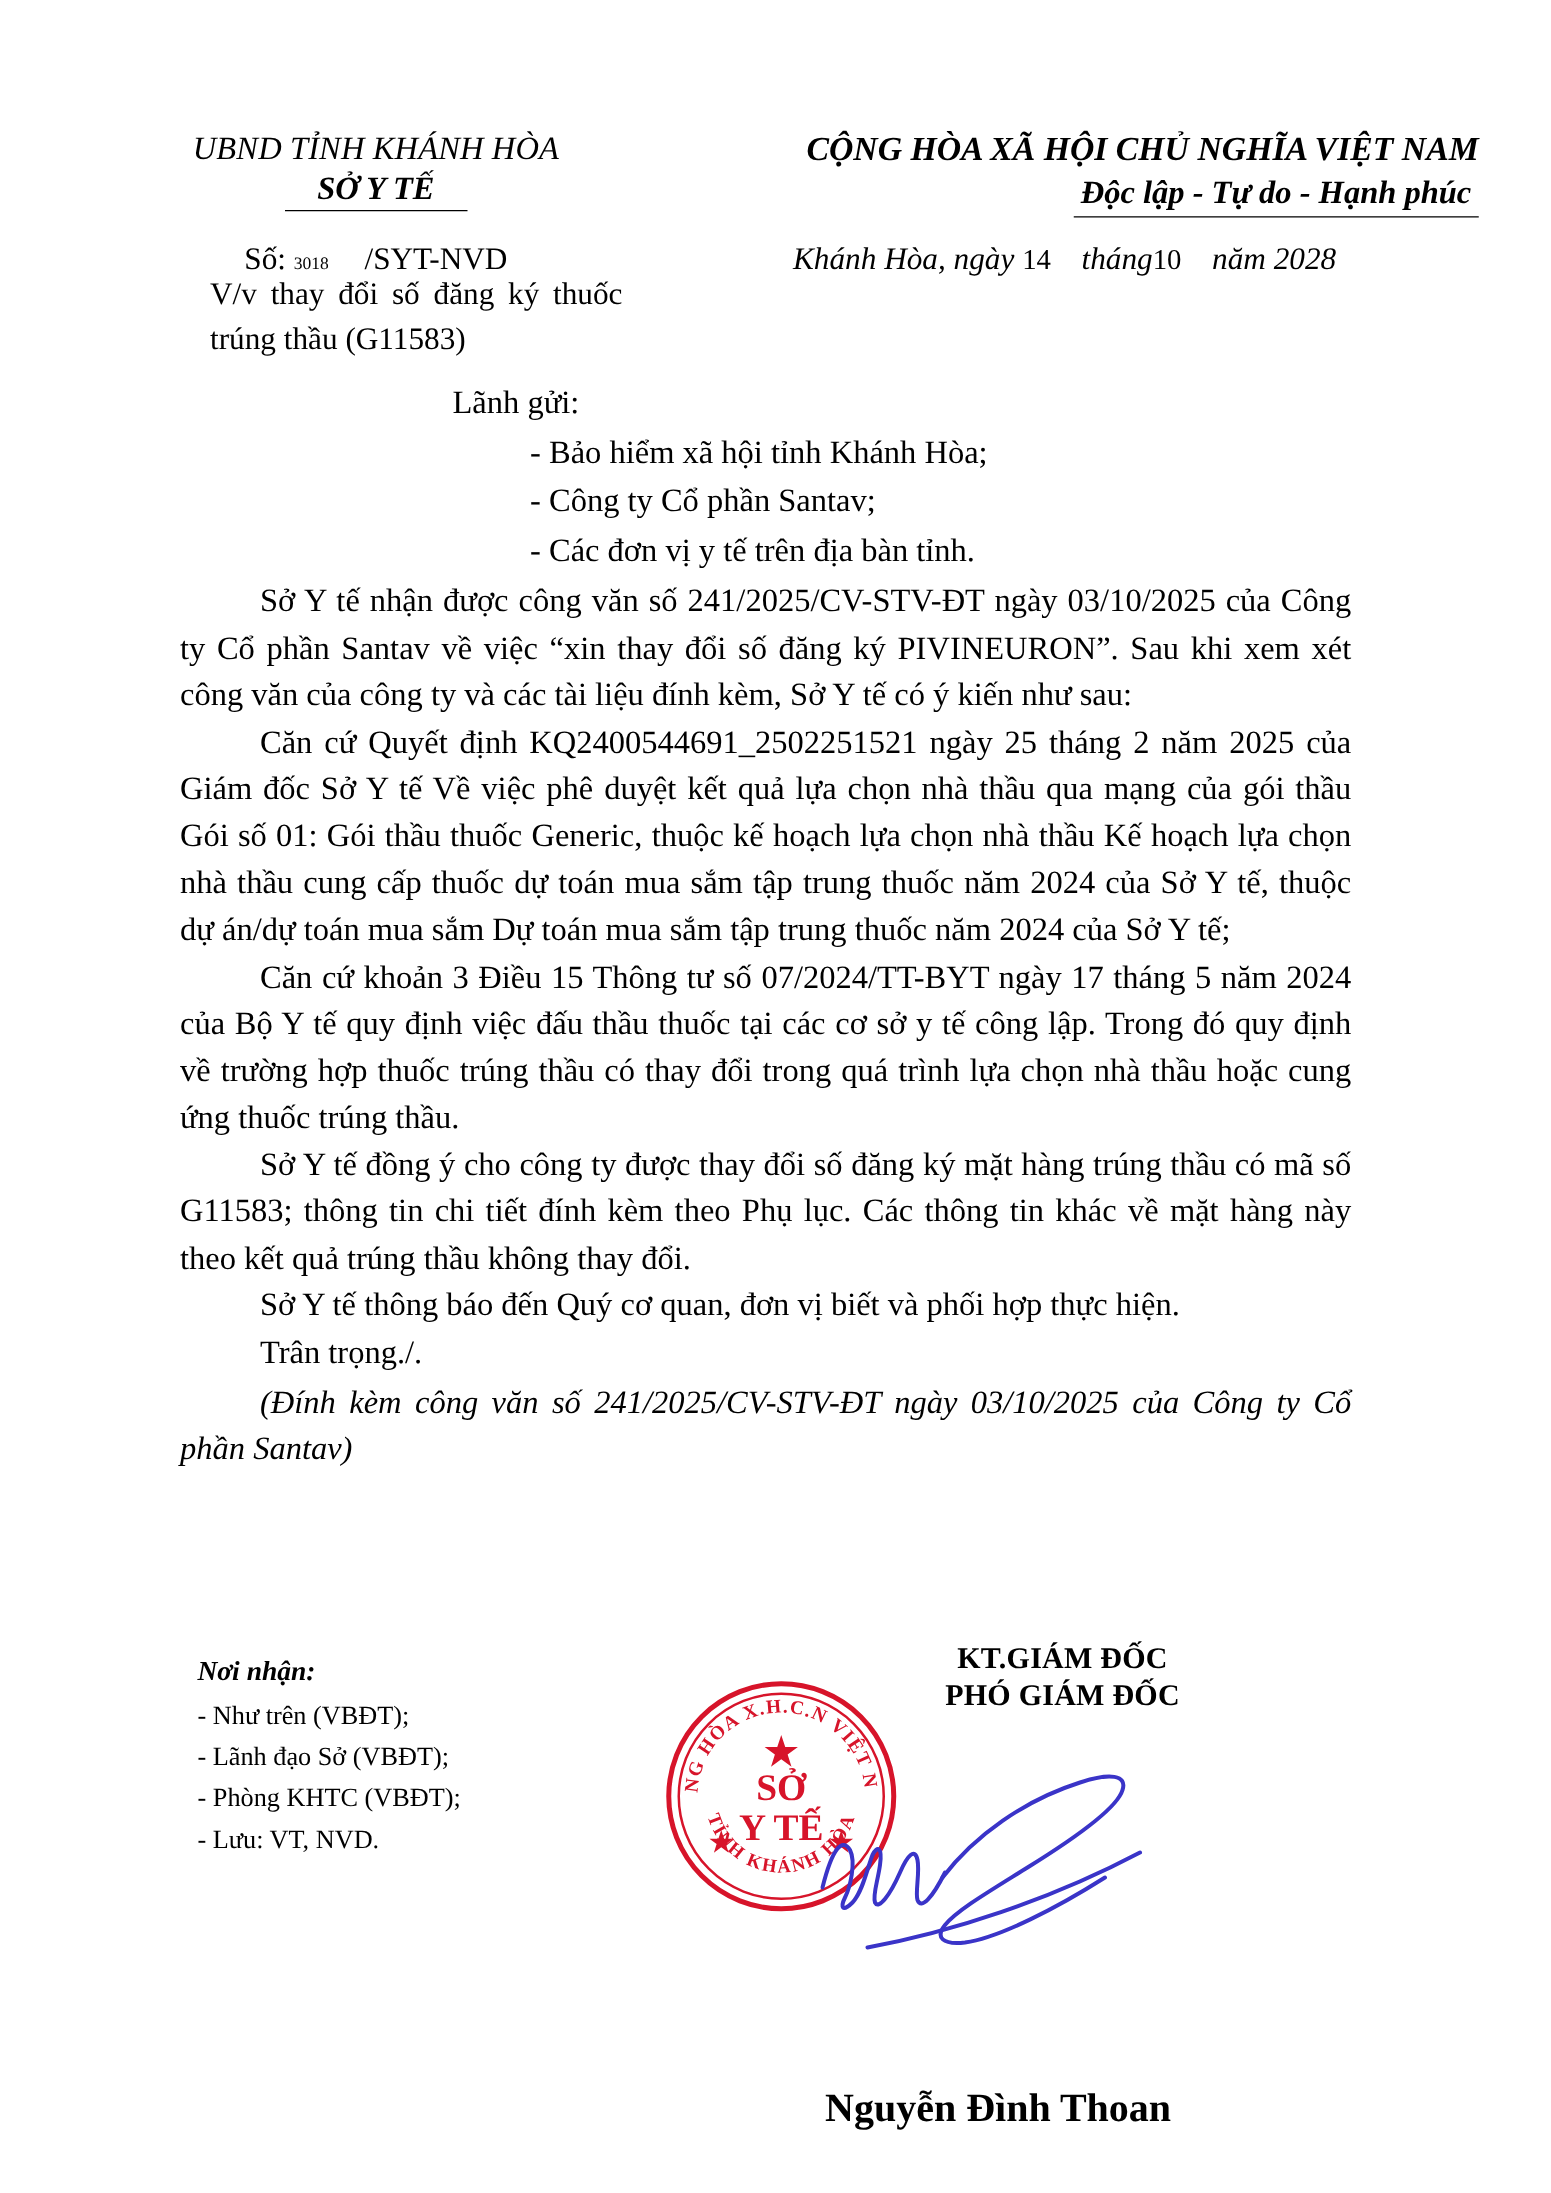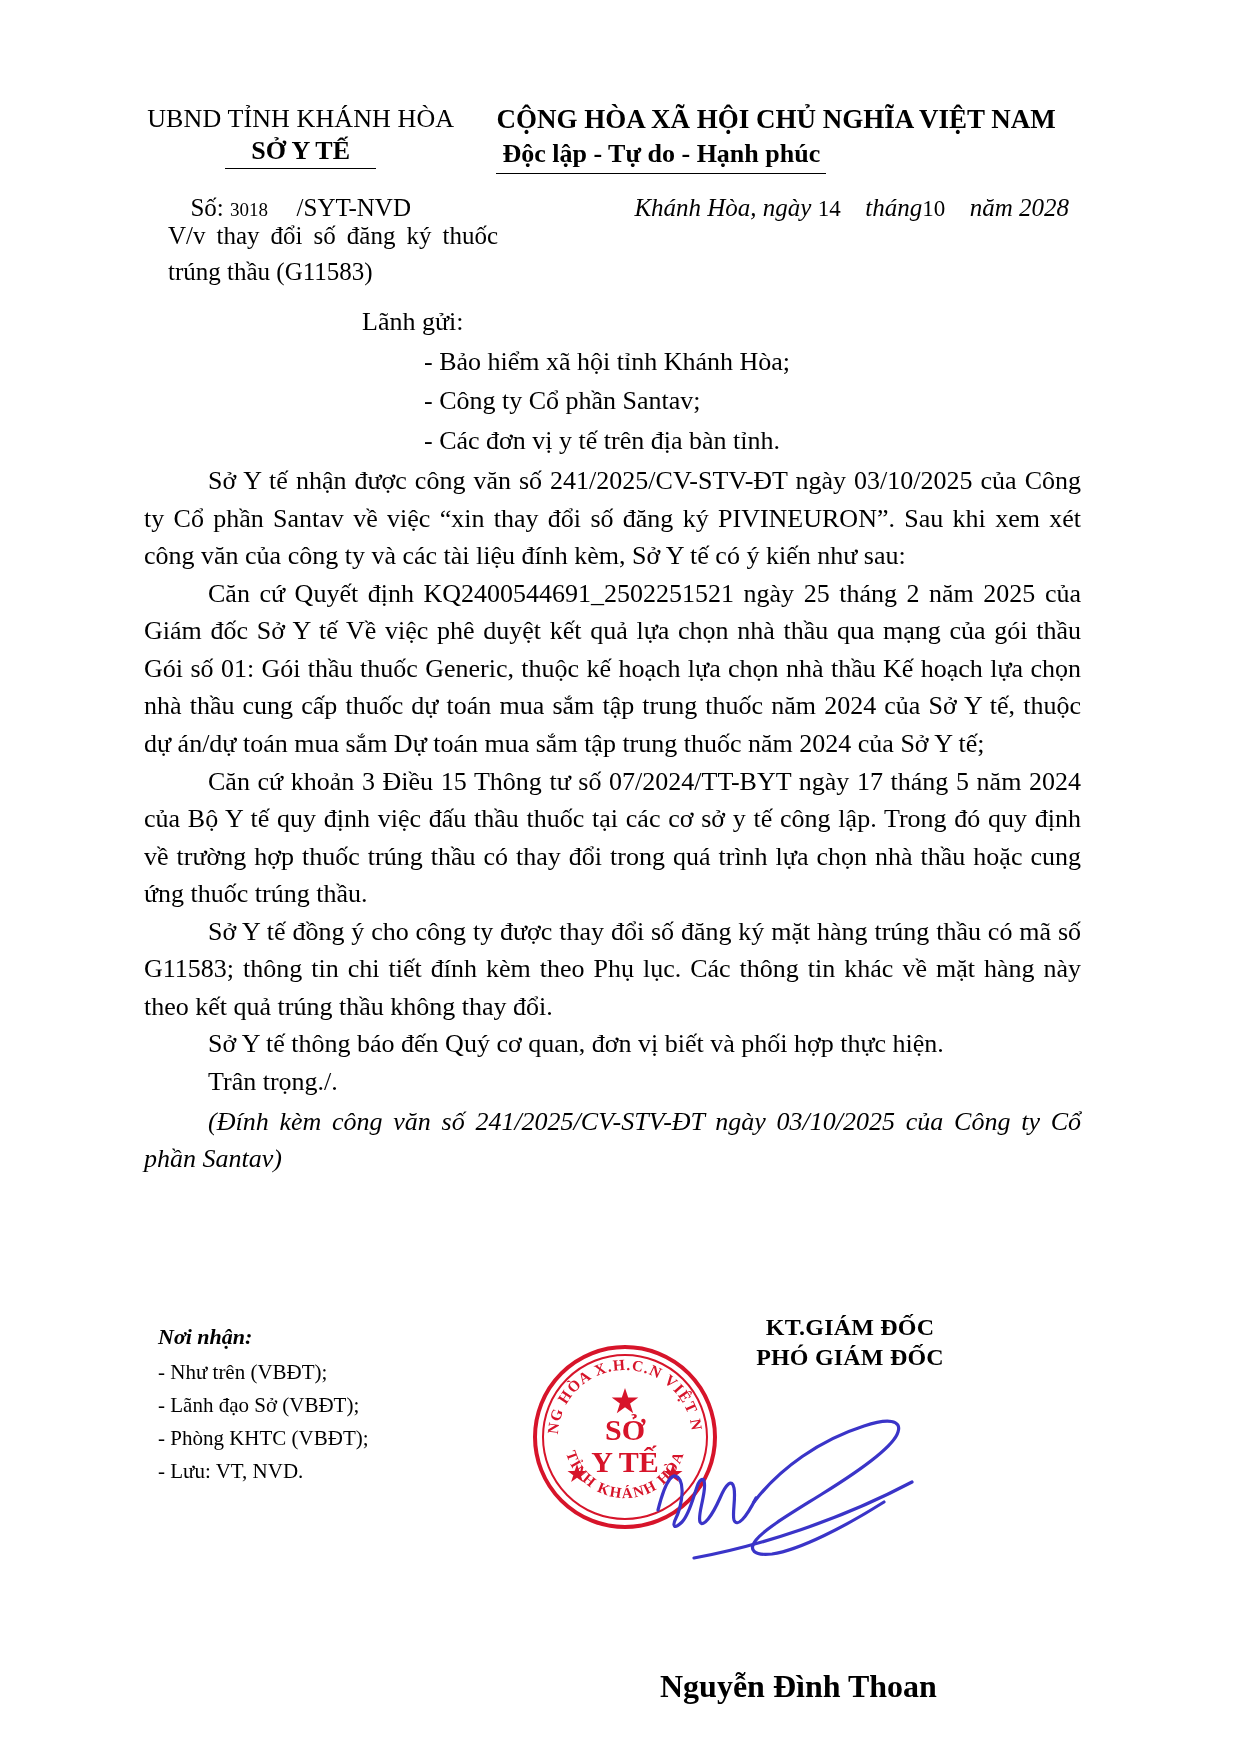"UBND TỈNH KHÁNH HÒA" .header { font-style: none -> italic }
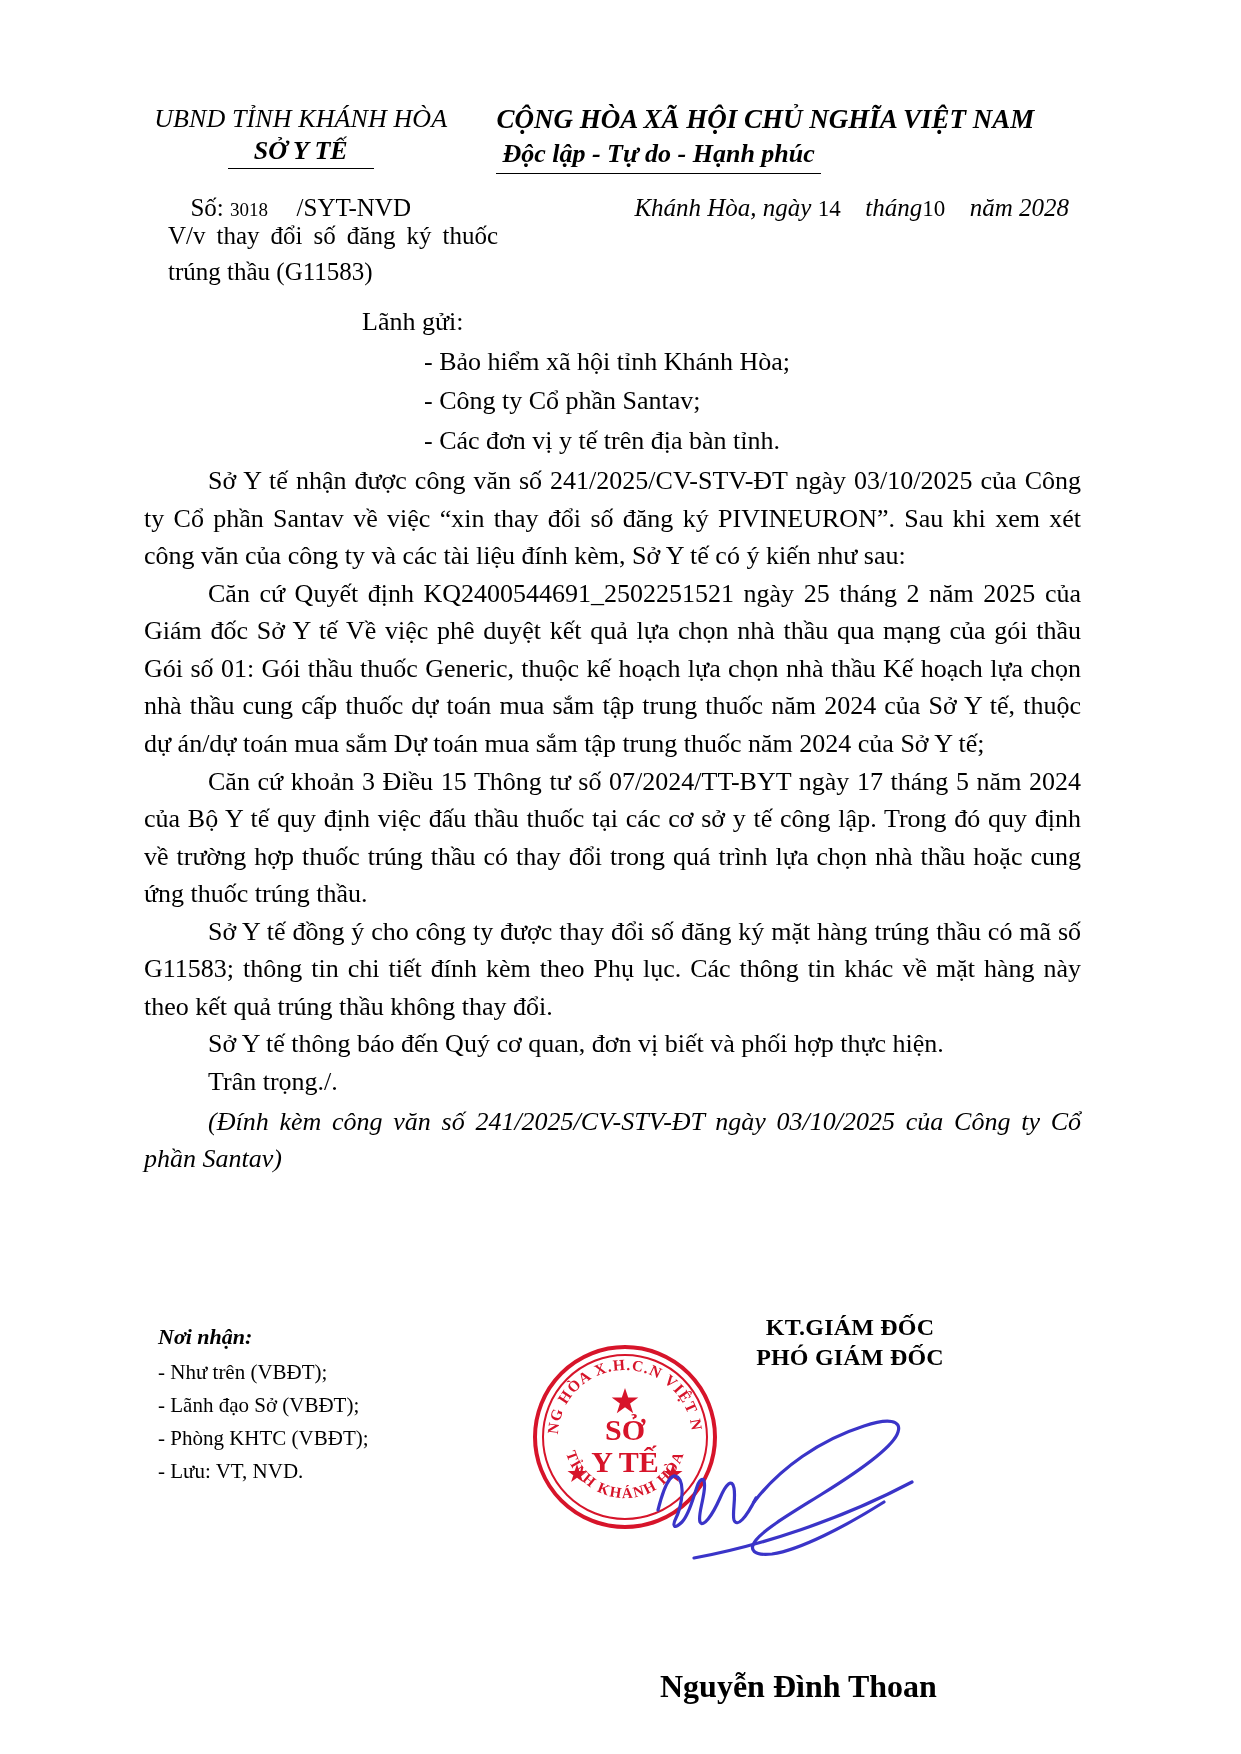"CỘNG HÒA XÃ HỘI CHỦ" .hdr-right { text-align: left -> right }
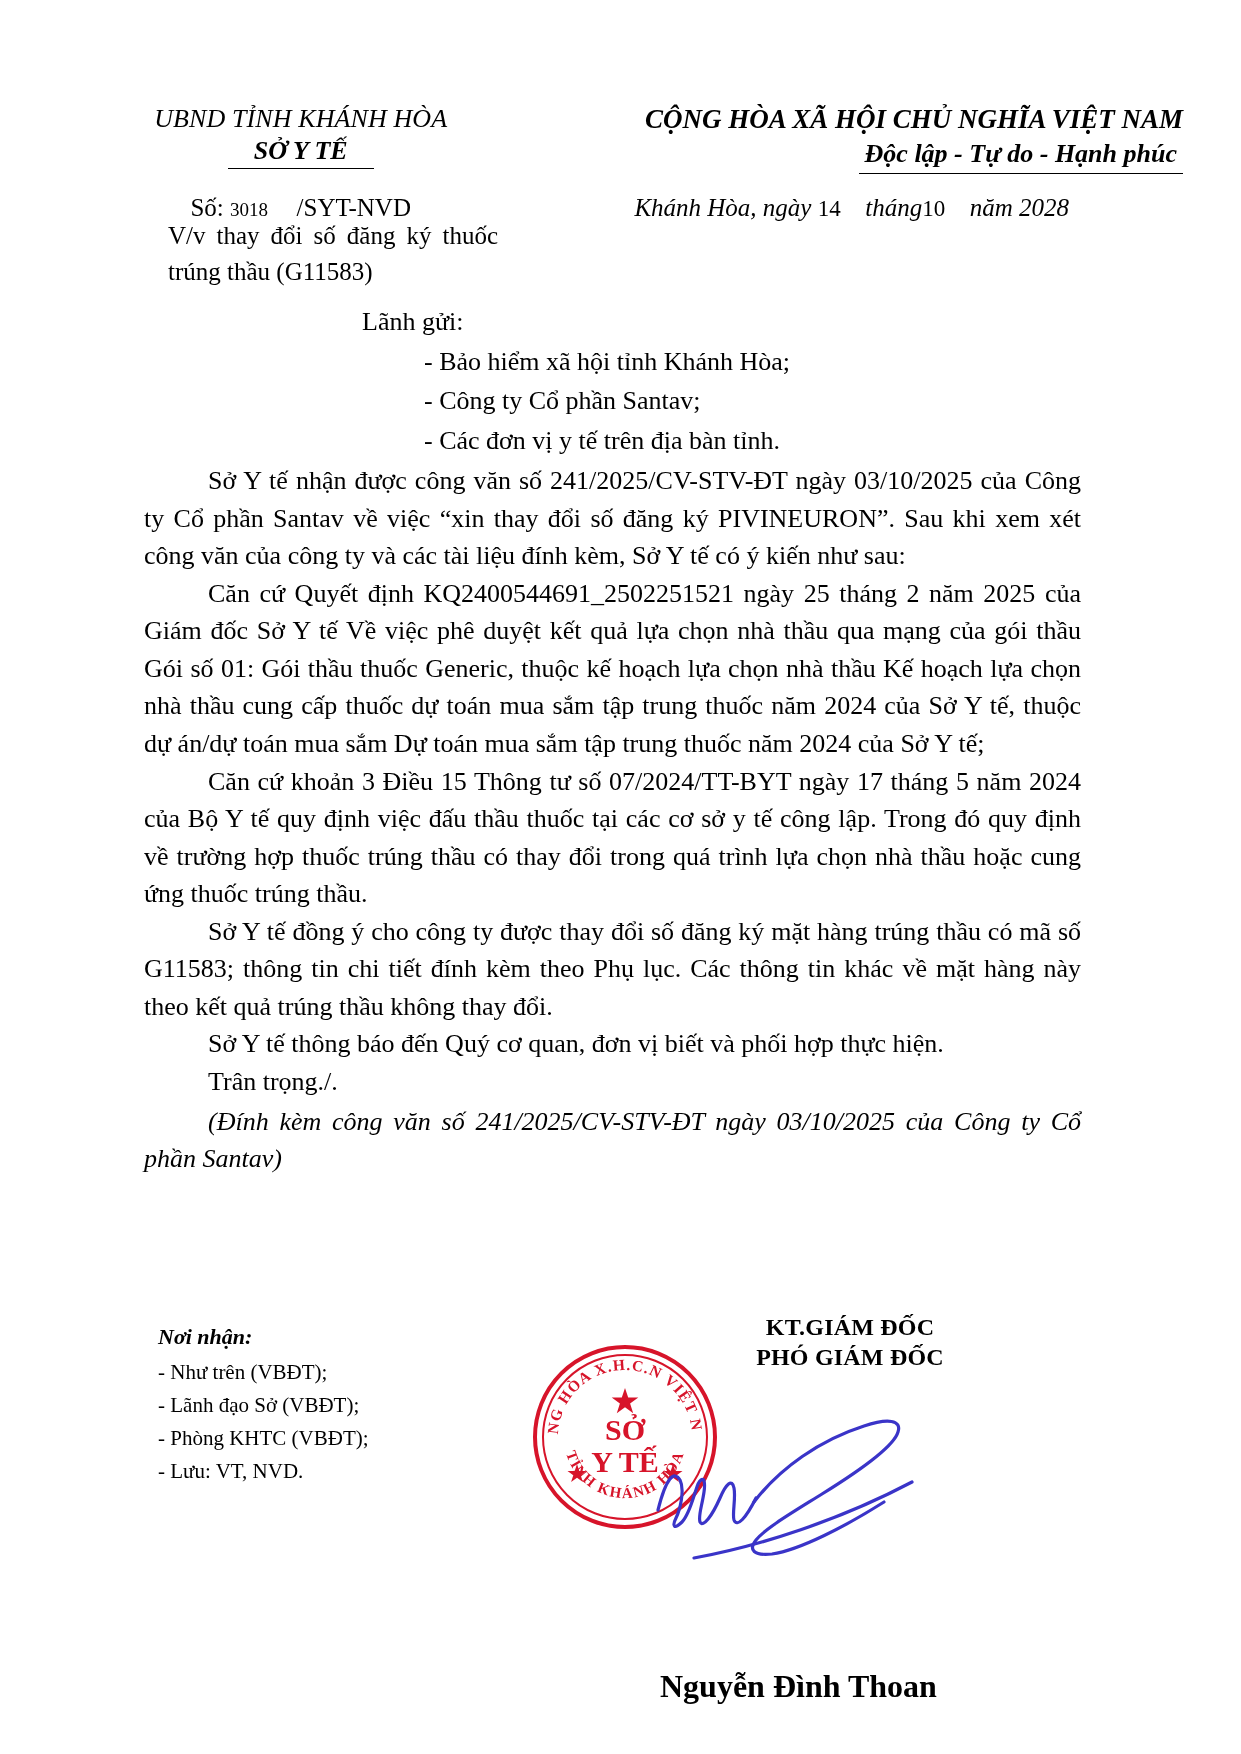"3018" .doc-no .numeral { font-size: 19px -> 14px }
